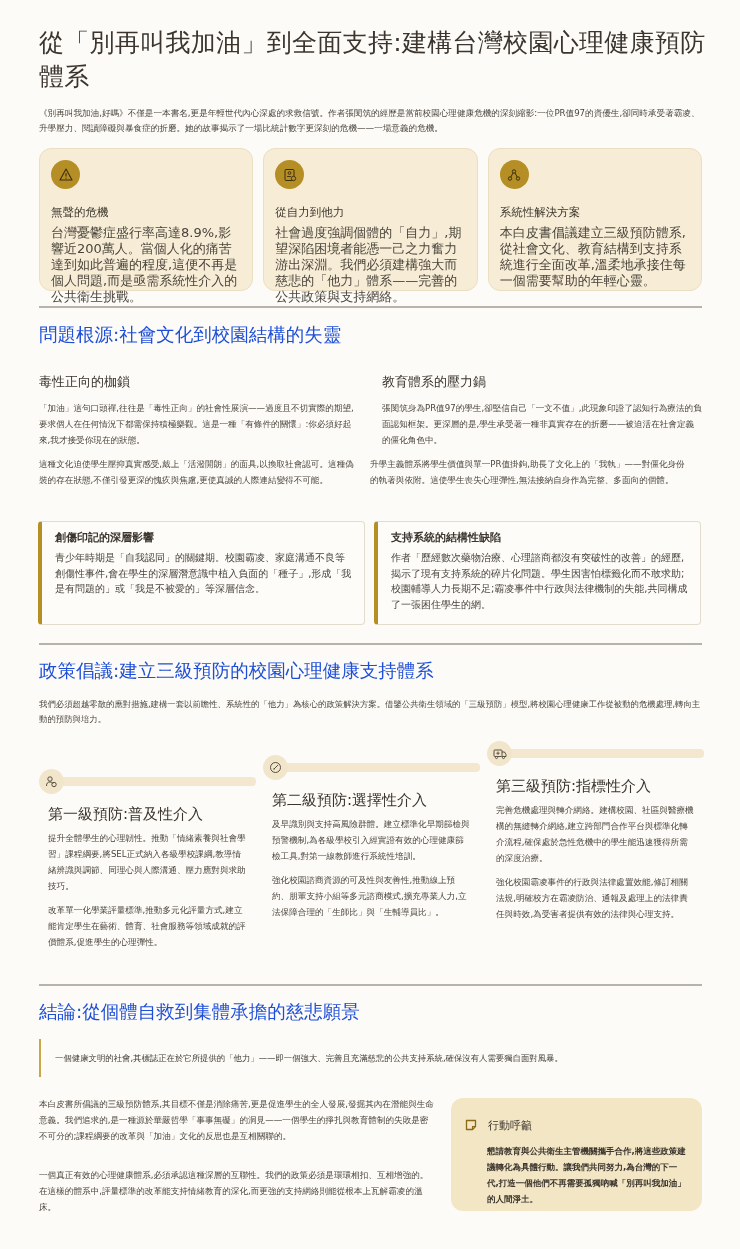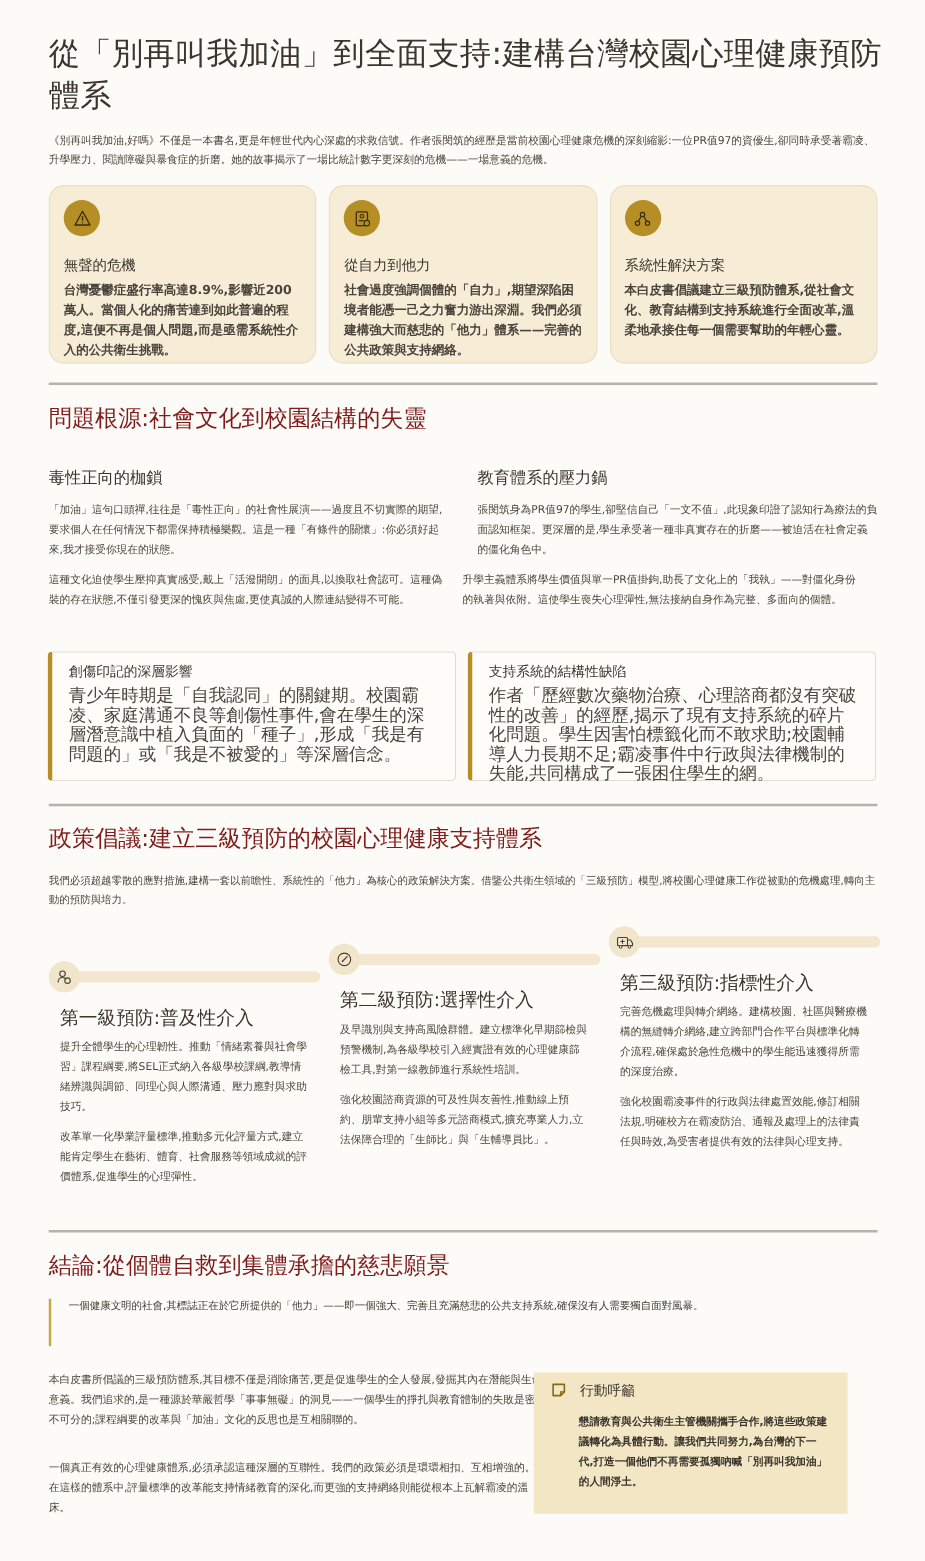"台灣憂鬱症盛行率高達8.9%,影響近200萬人。當個人化的痛苦達到如此普遍的程度" .card p { font-size: 10px -> 13px; font-weight: bold -> none }
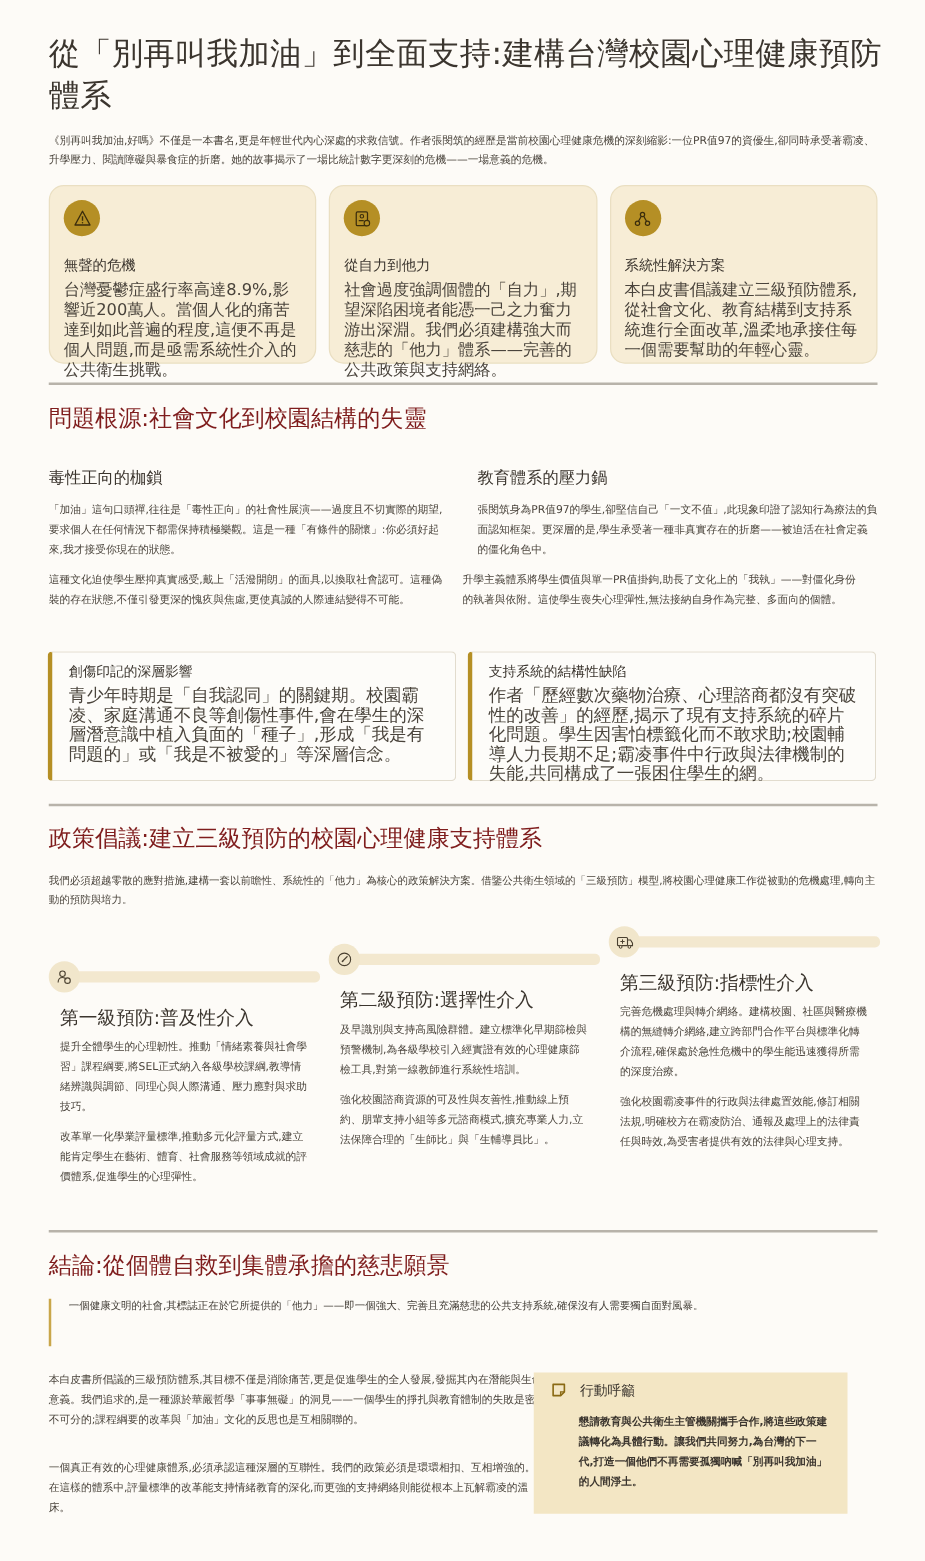"問題根源:社會文化到校園結構的失靈" h2.sec { color: #7f1d1d -> #1d4ed8 }
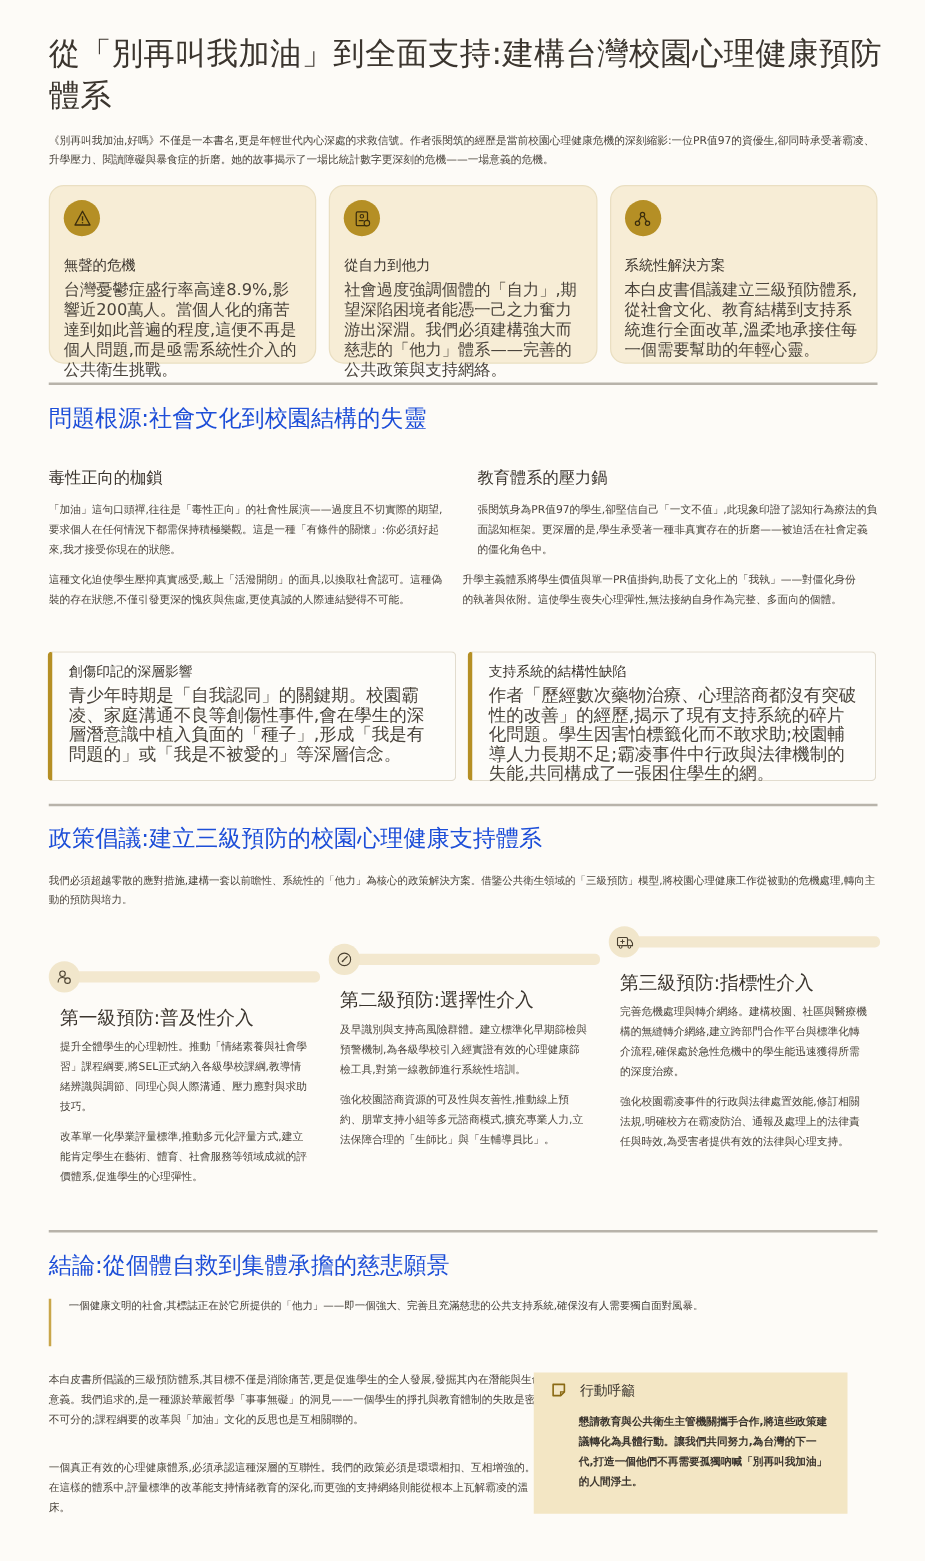"創傷印記的深層影響" .qbox h4 { font-weight: 400 -> 700 }
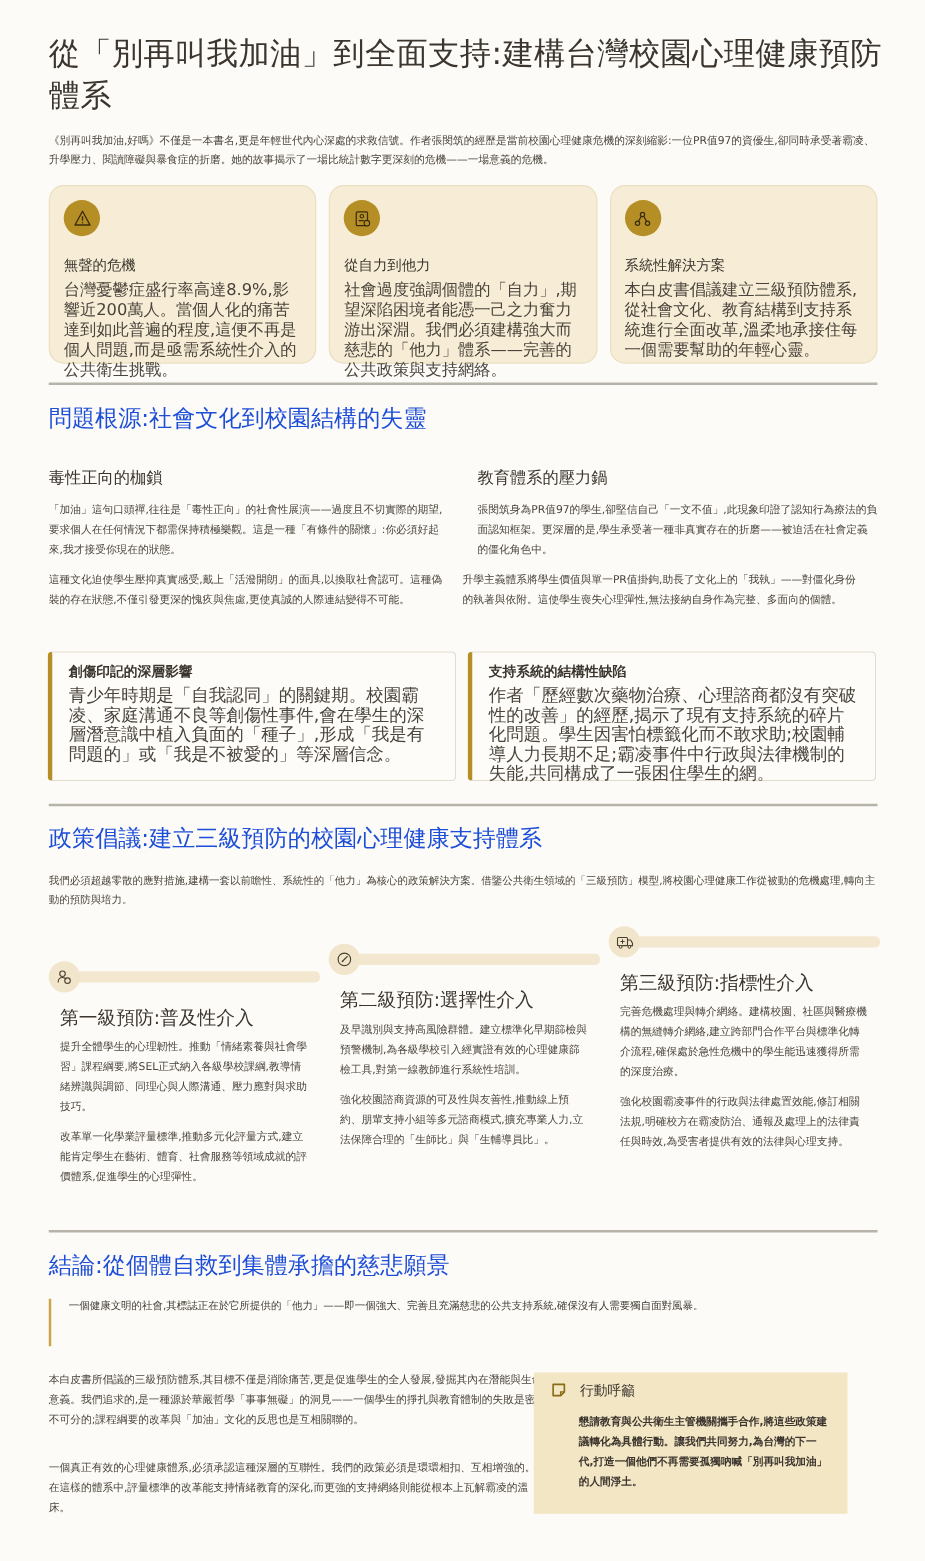"青少年時期是「自我認同」的關鍵期。校園霸凌、家庭溝通不良等創傷性事件,會在學生的" .qbox p { font-size: 14px -> 10px }
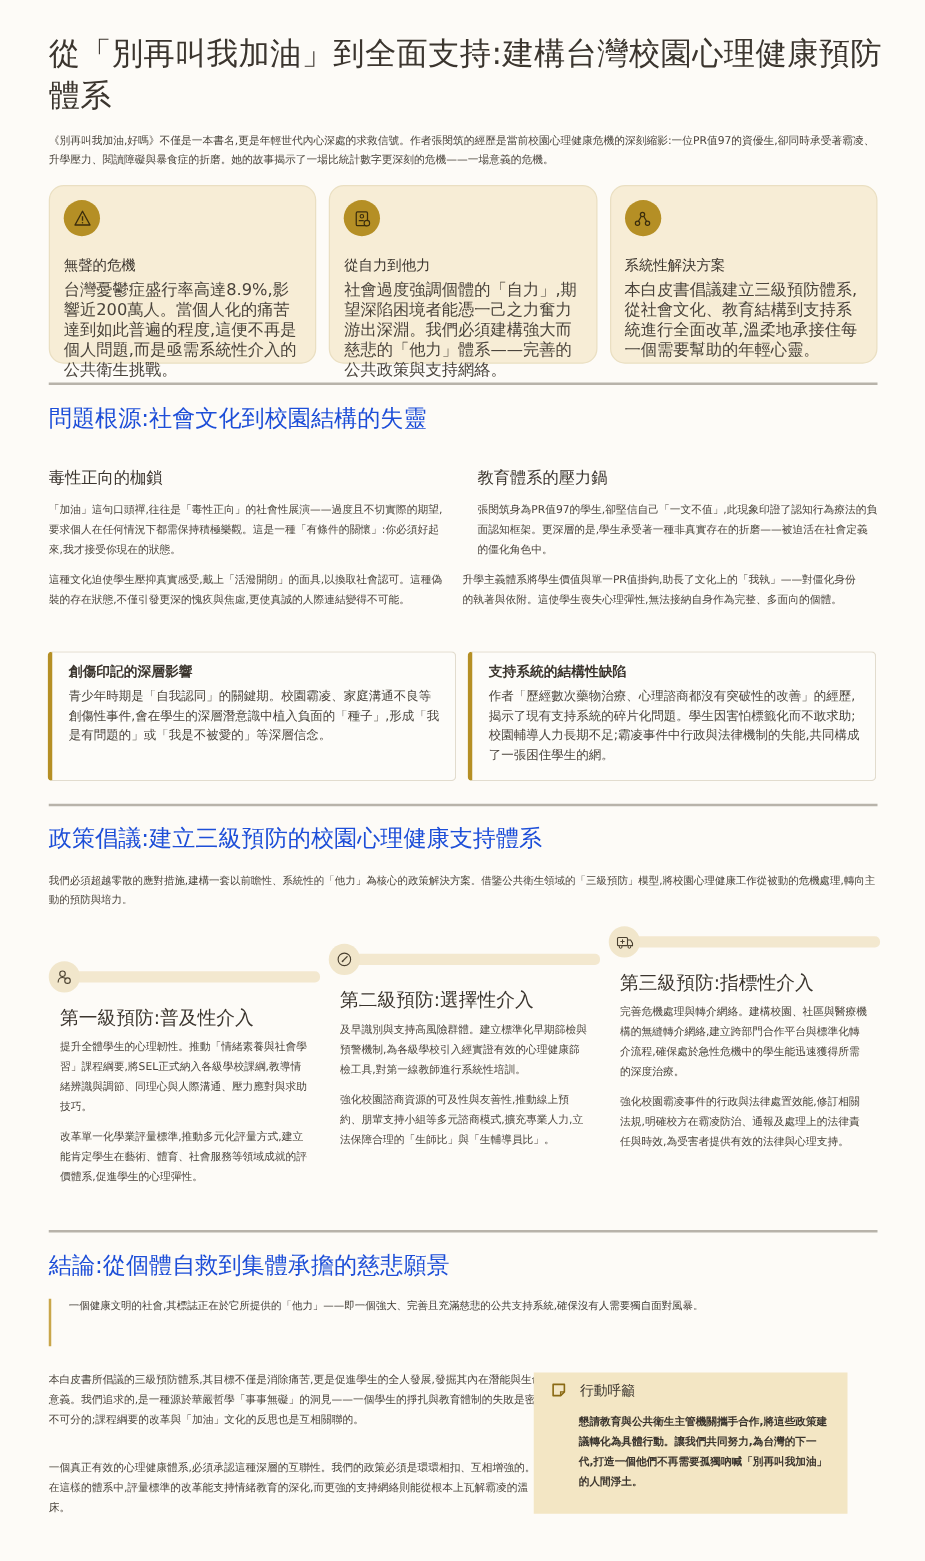"一個健康文明的社會,其標誌正在於它所提供的「他力」——即一個強大、完善且充滿慈悲" .quote { align-items: none -> center }
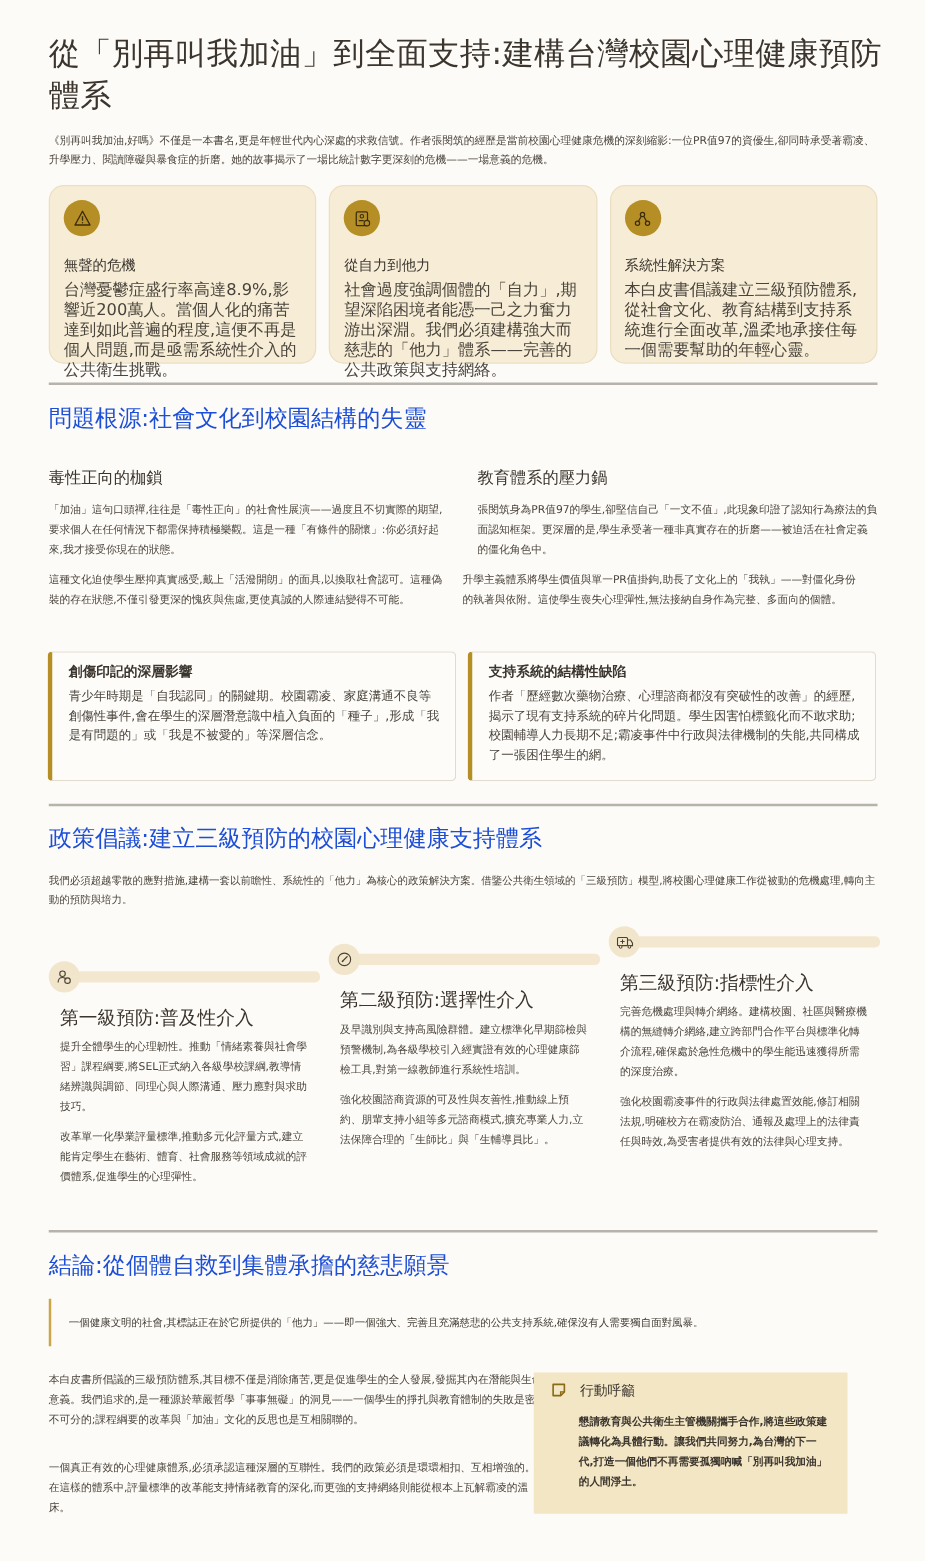"行動呼籲" .cta { border-radius: 0 -> 12px; left: 427px -> 451px; padding: 5px 14px -> 18px 14px }
